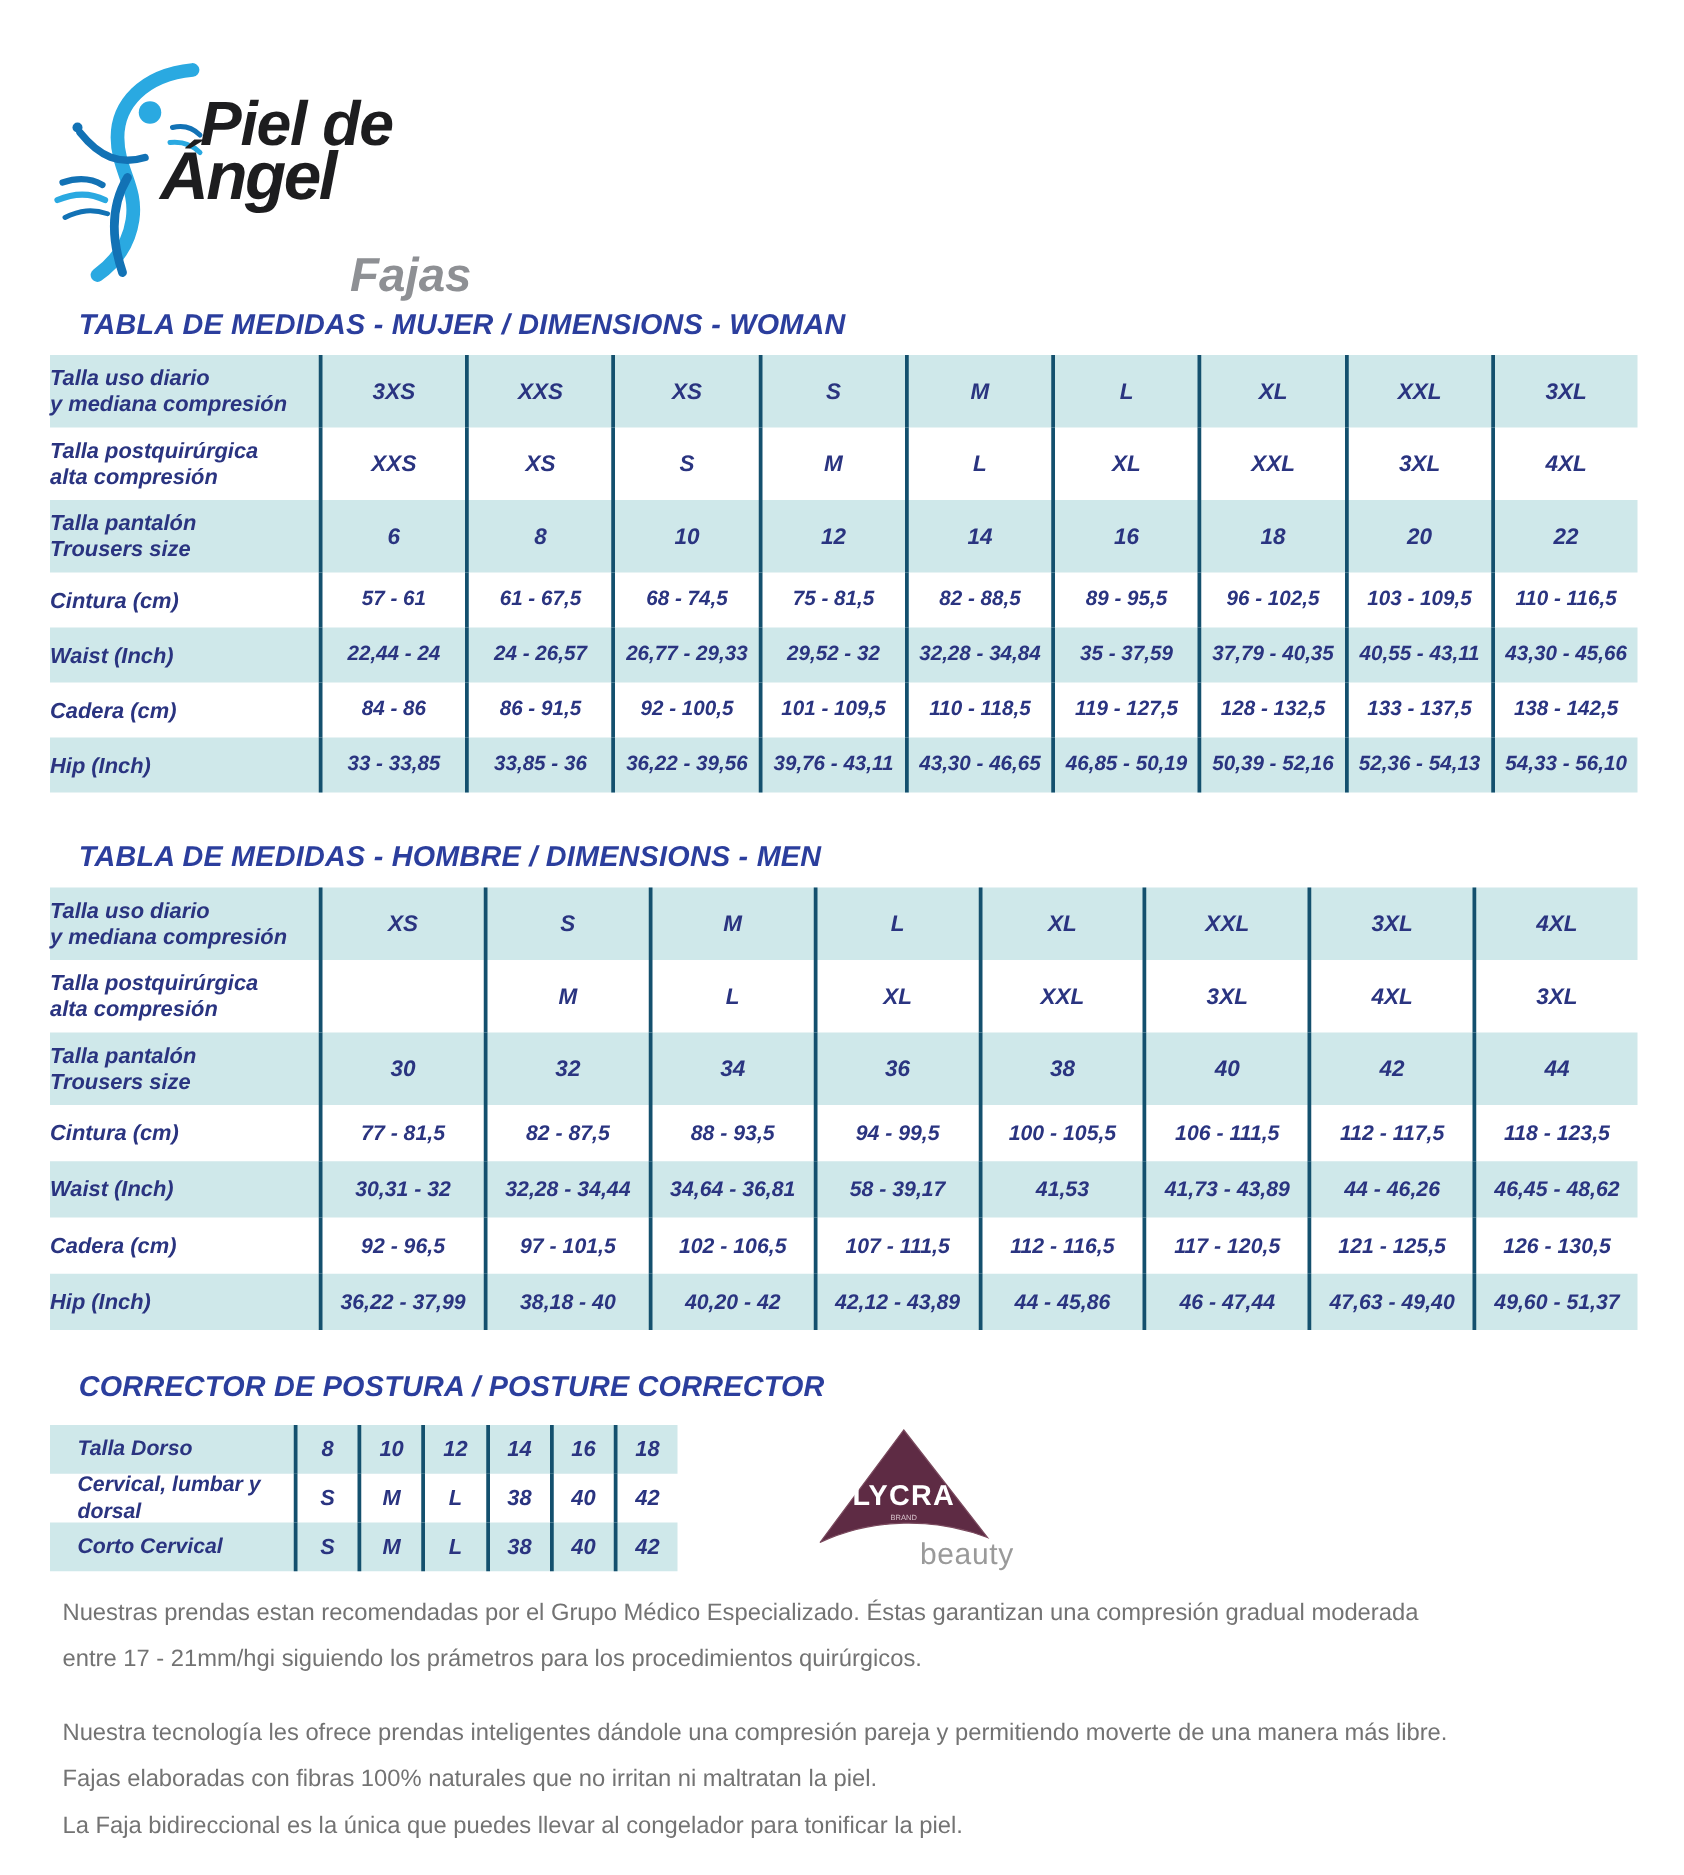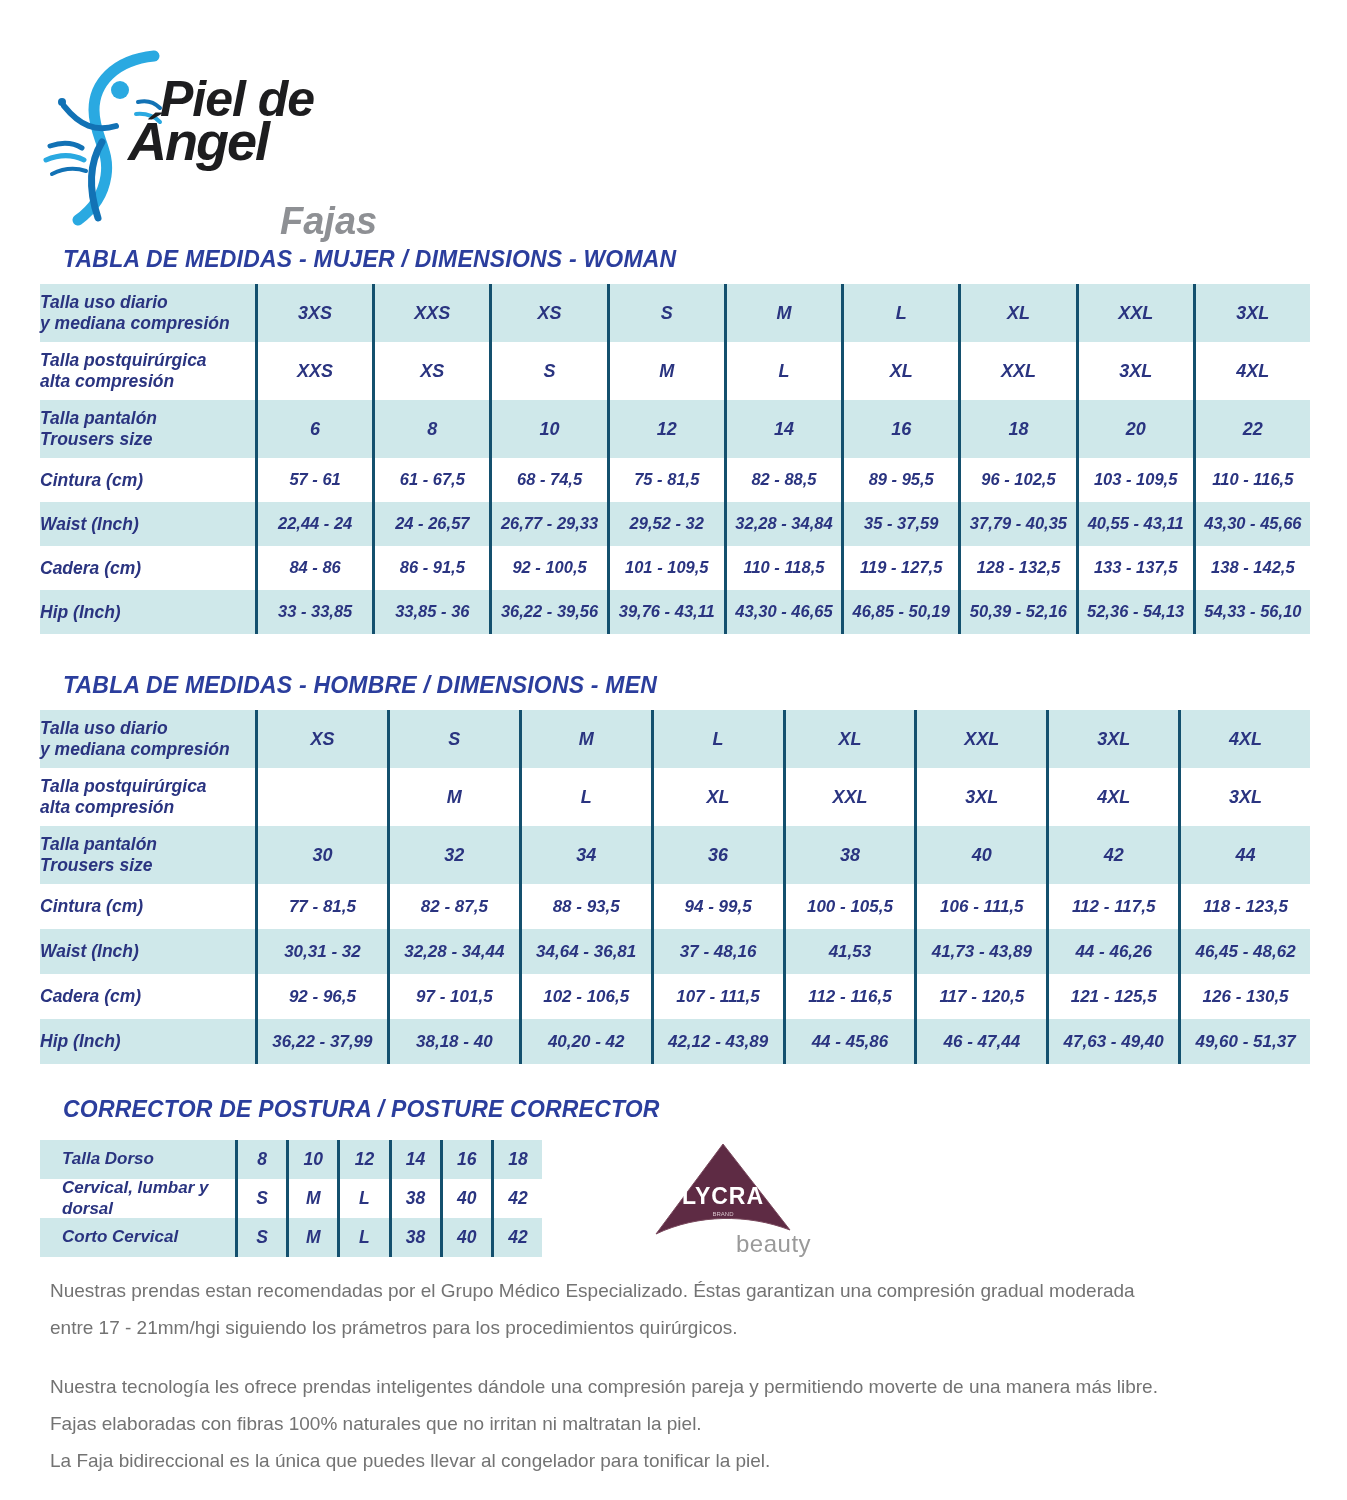"37 - 48,16" div.tcell { text: 37 - 48,16 -> 58 - 39,17 }
